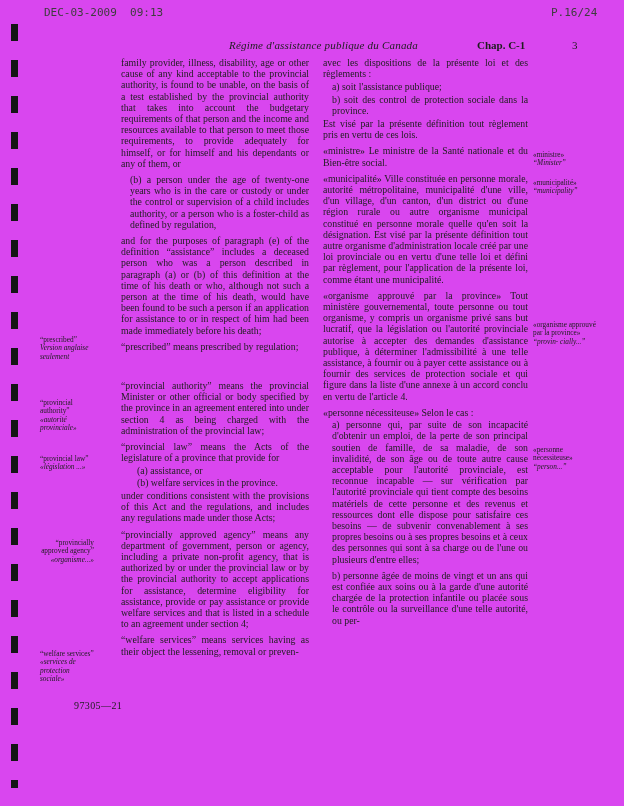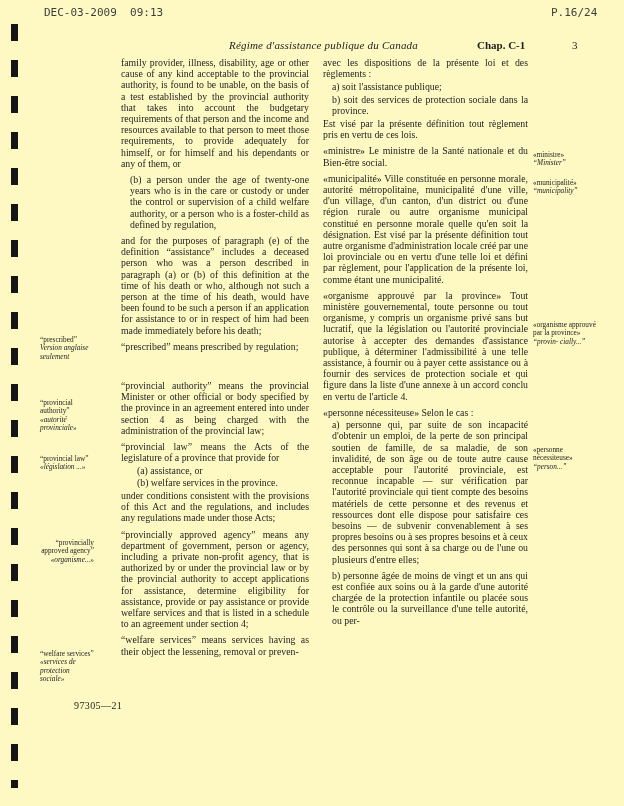"DEC-03-2009 09:13" .page { background: #fef9c3 -> #d946ef }
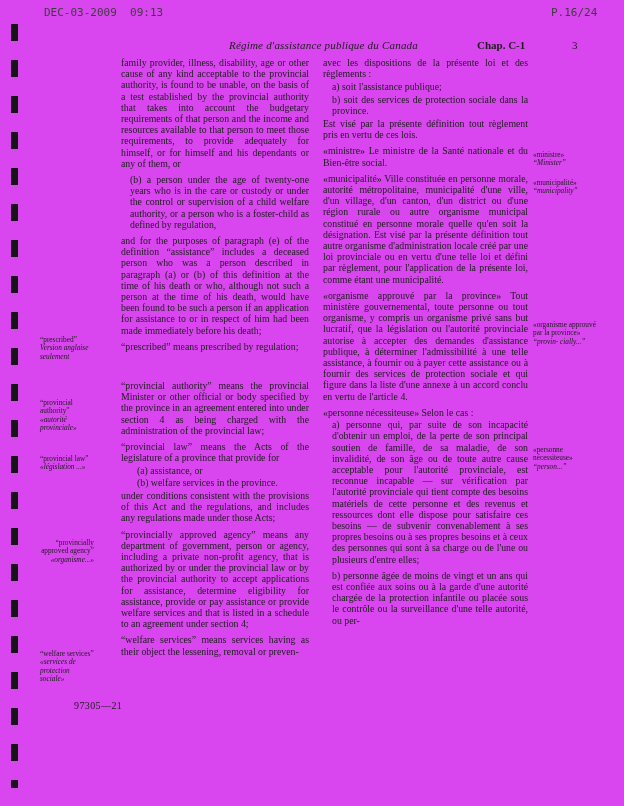"b) soit des services de" p.p { text: services -> control }
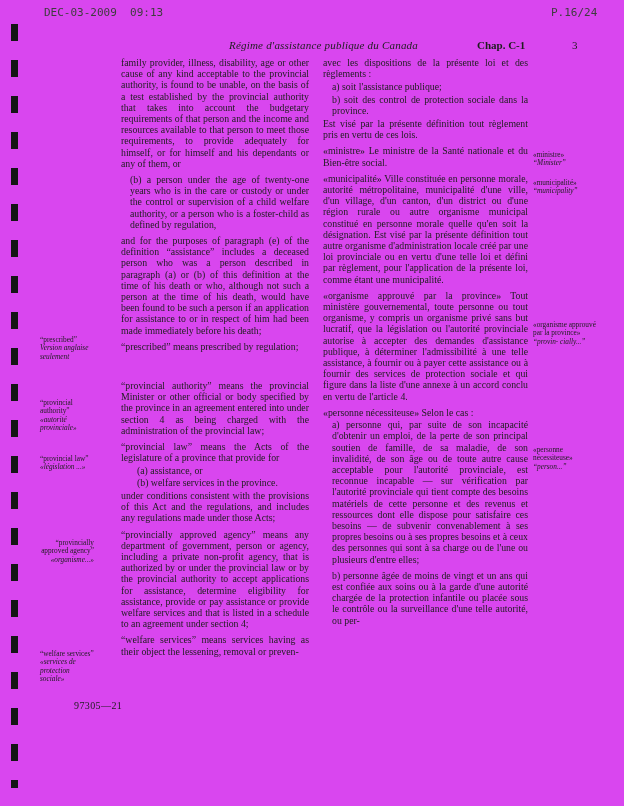"(b) a person under the" p.p { text: welfare -> includes }
